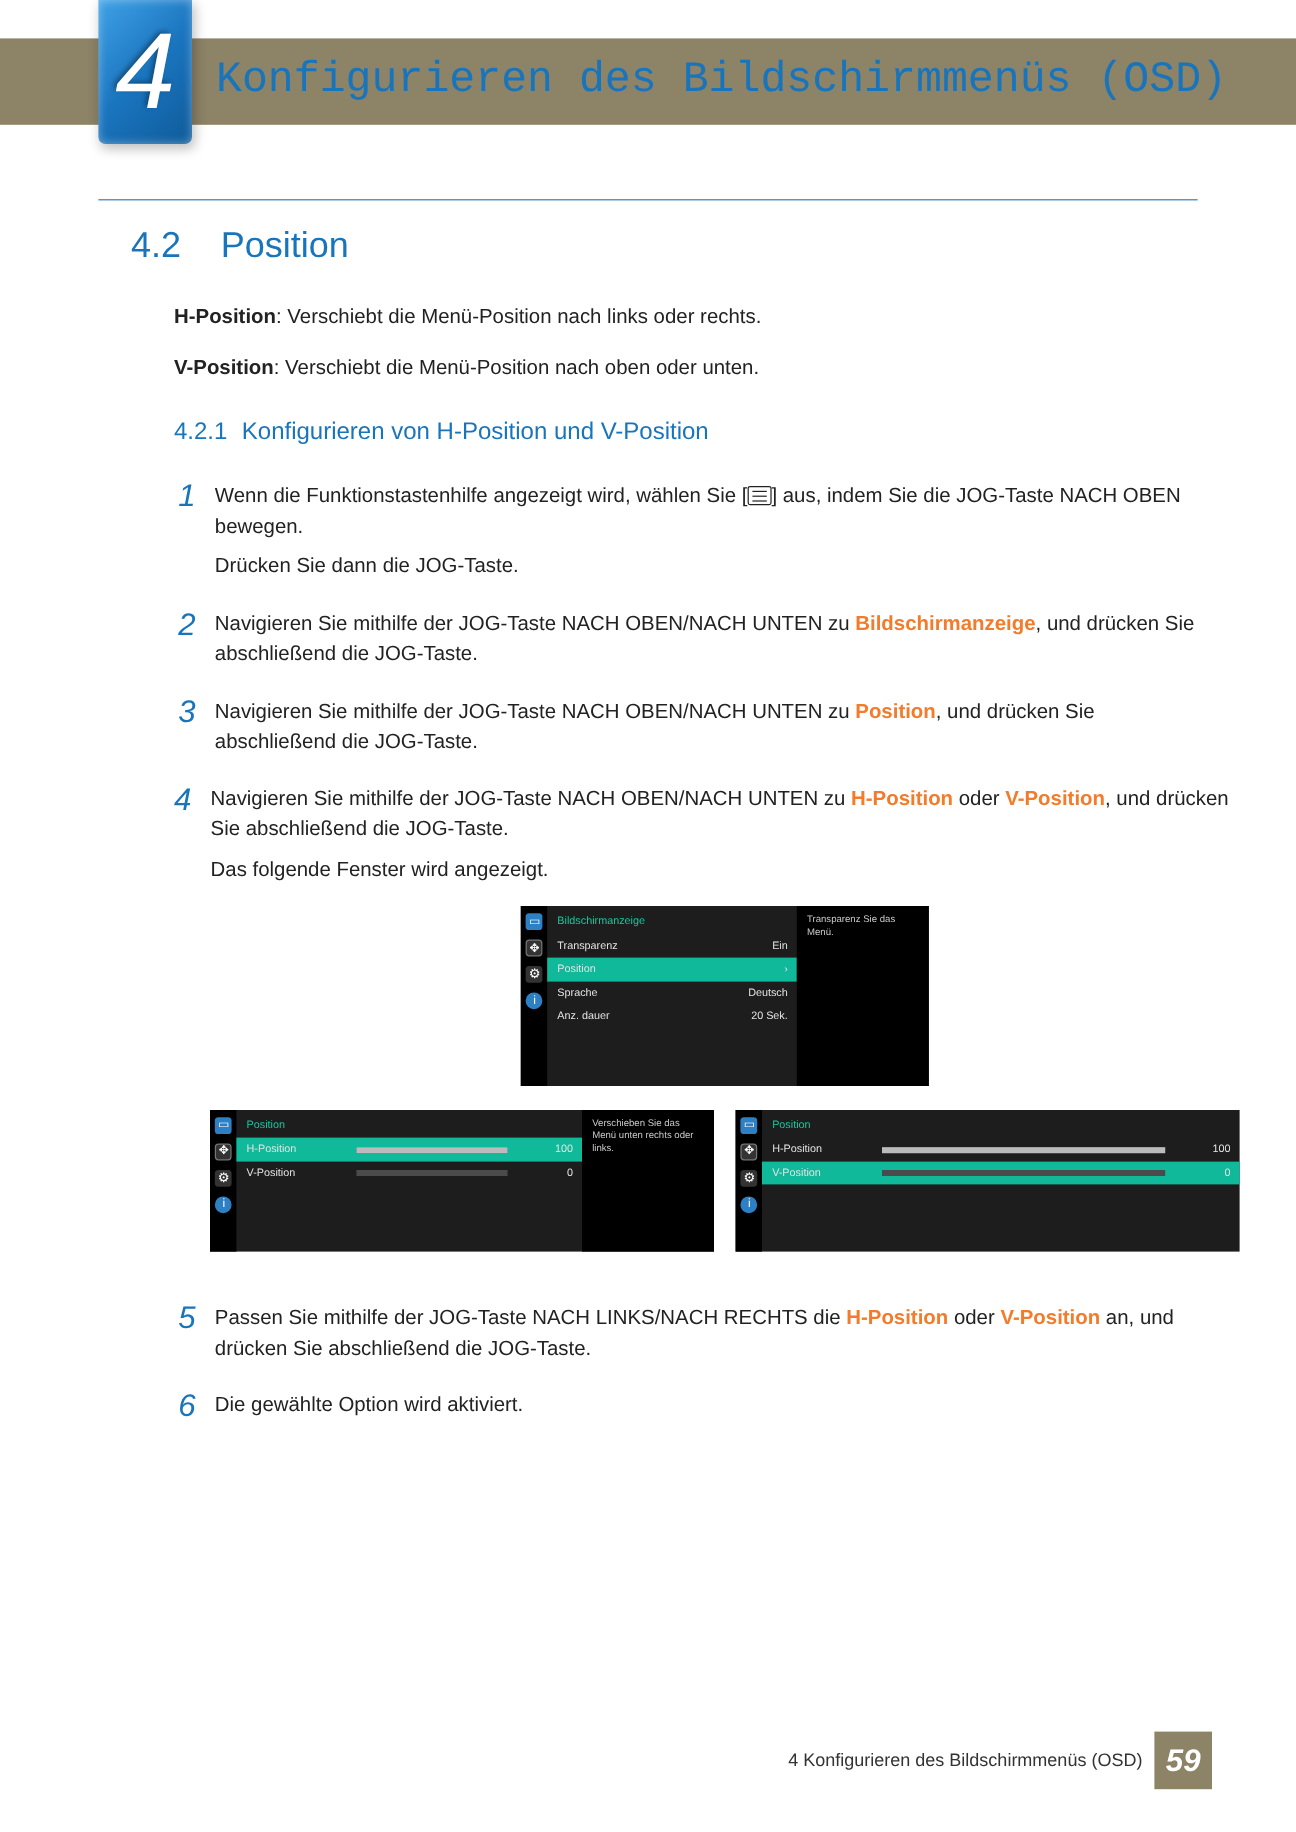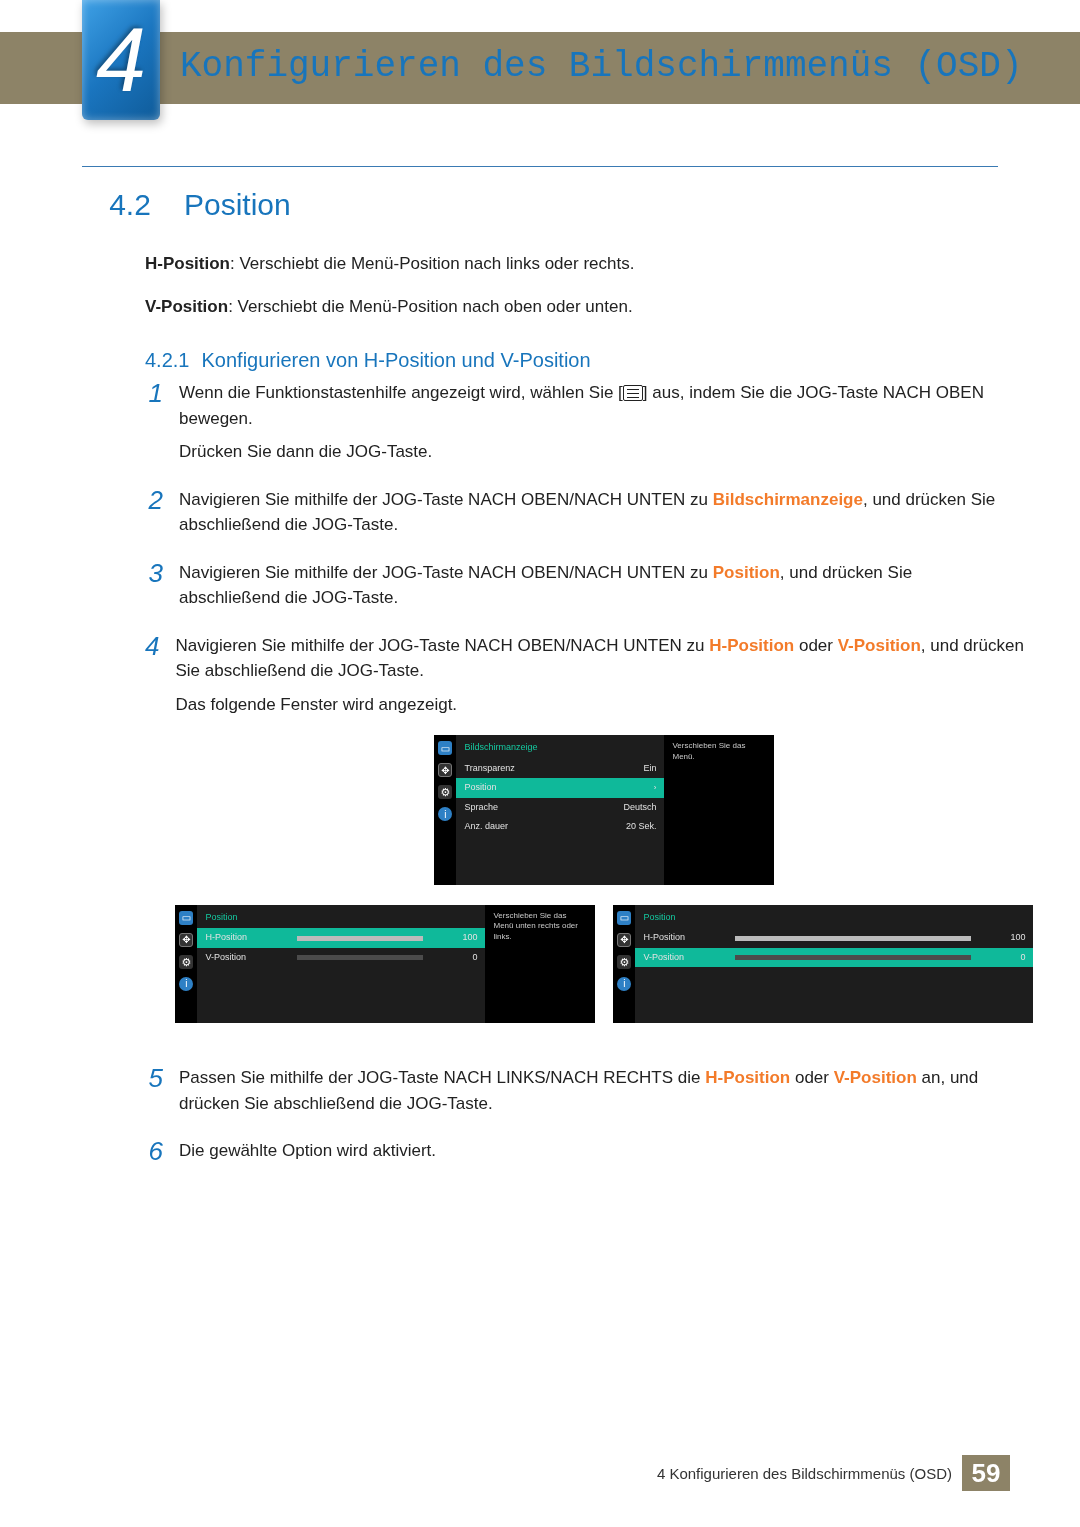"4.2.1" .subsec { margin: 30px 0 8px 45px -> 30px 0 28px 45px }
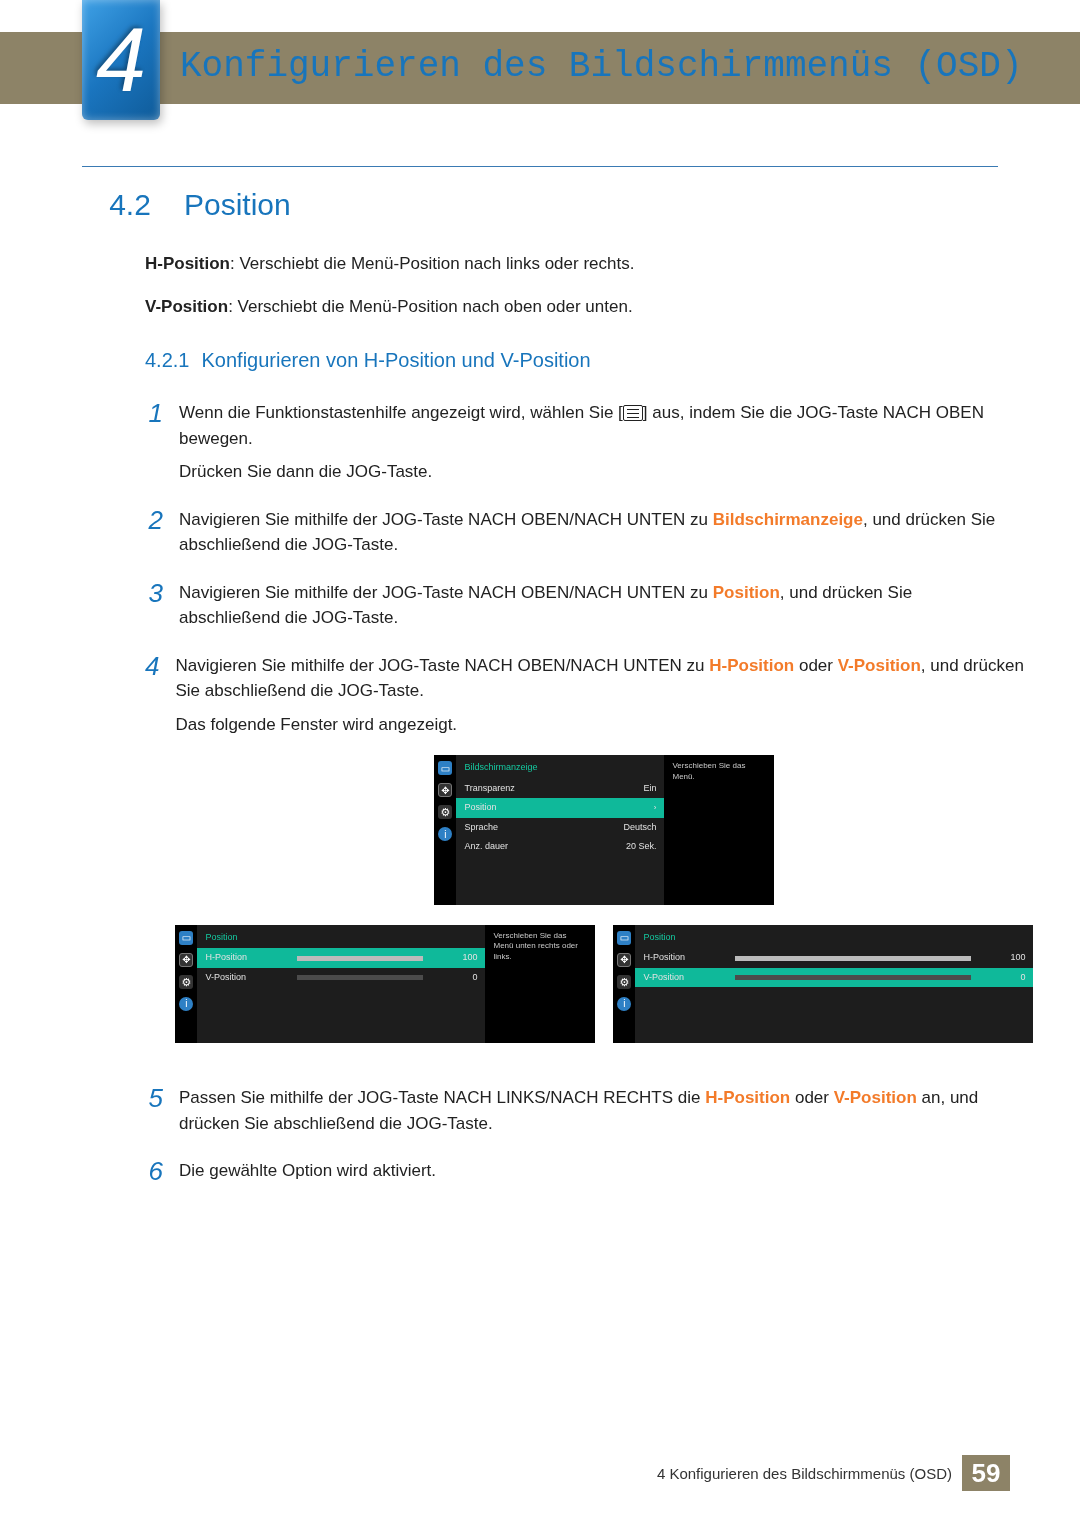"Verschieben Sie das Menü." div.help { text: Verschieben -> Transparenz }
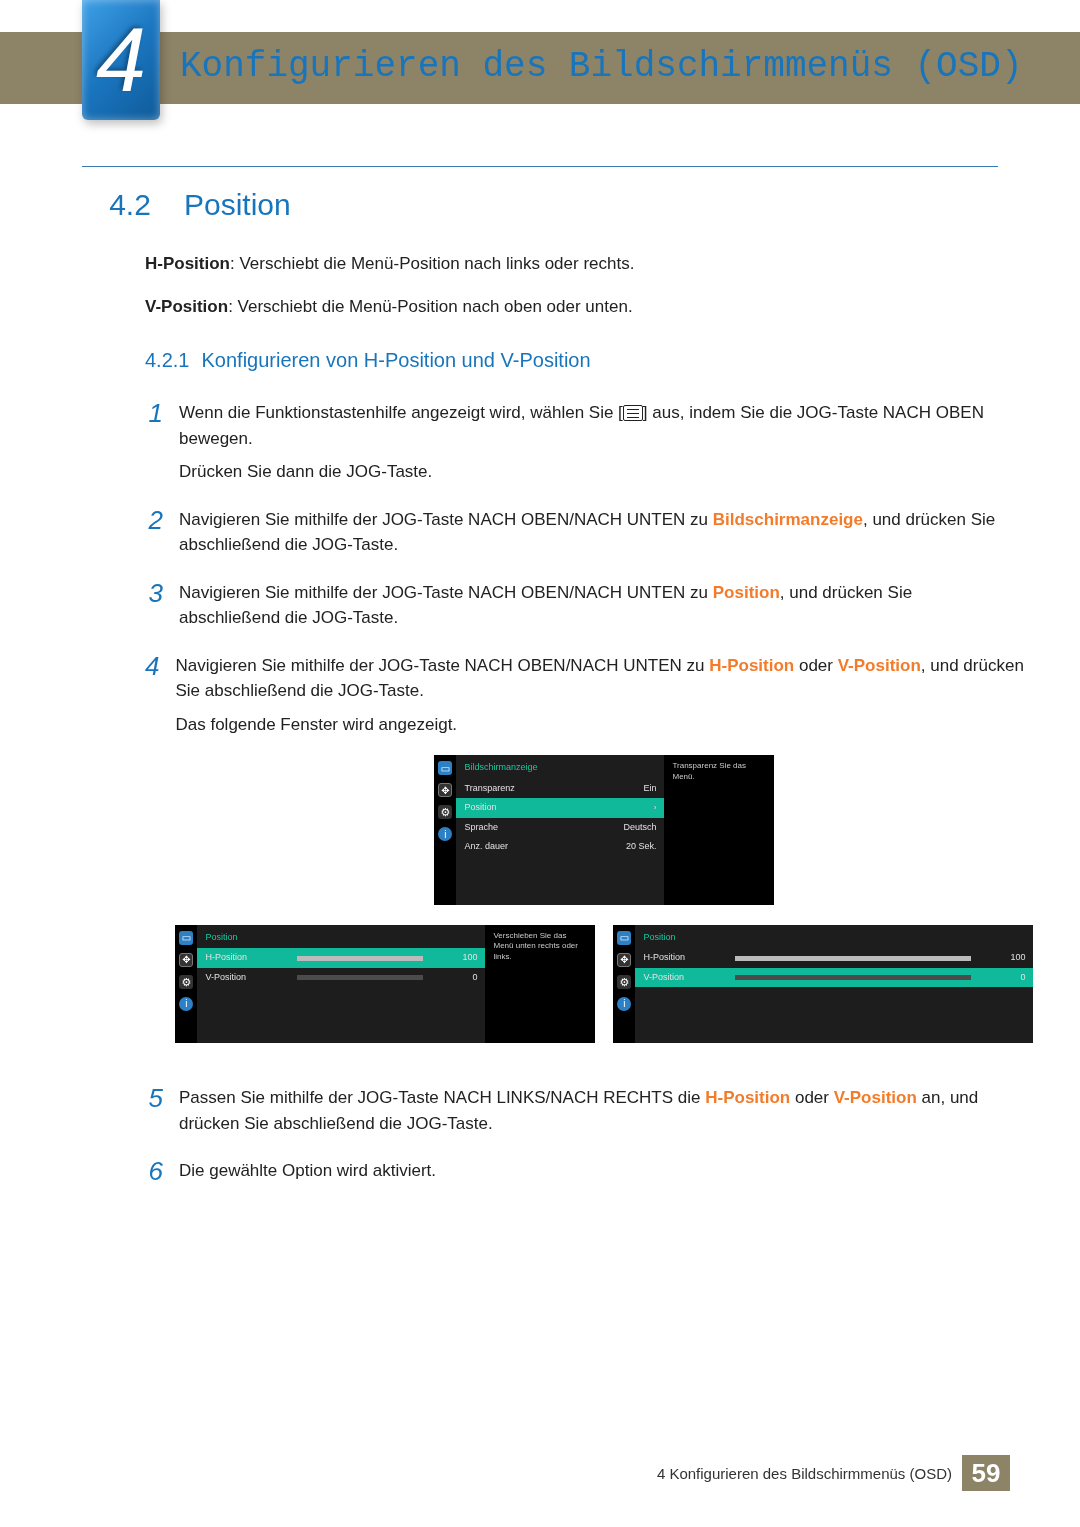"59" .footer .pn-box { font-style: none -> italic; height: 36px -> 48px }
